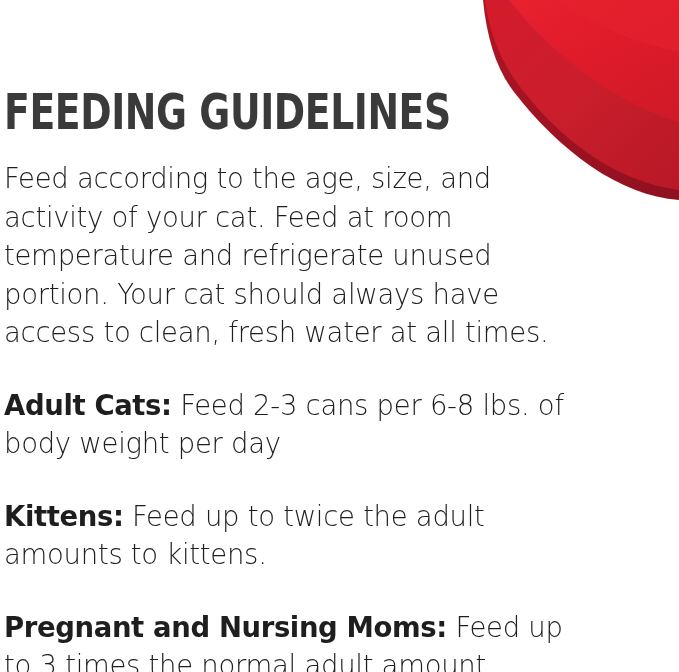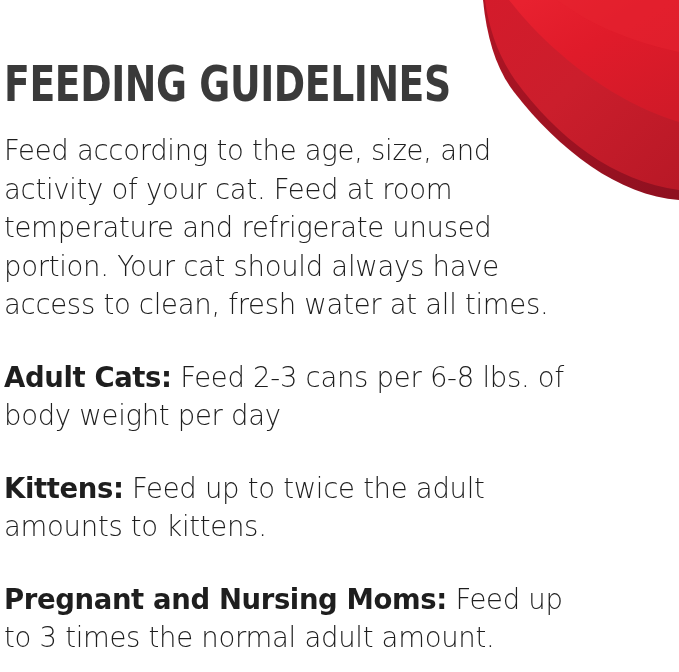"FEEDING GUIDELINES" .content { padding-top: 58px -> 86px }
